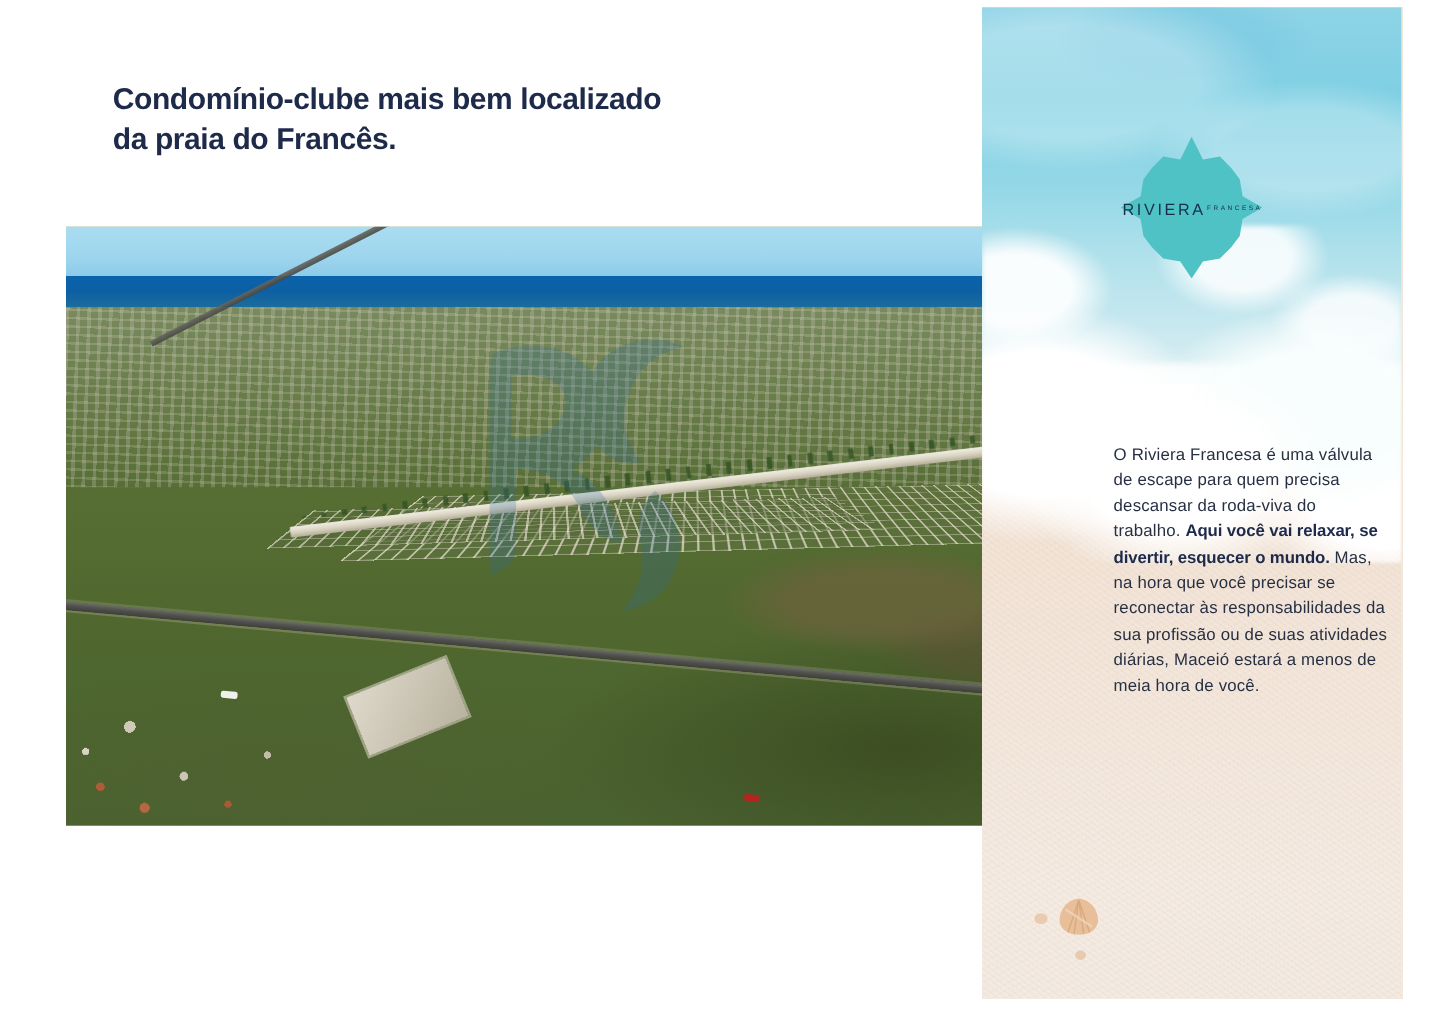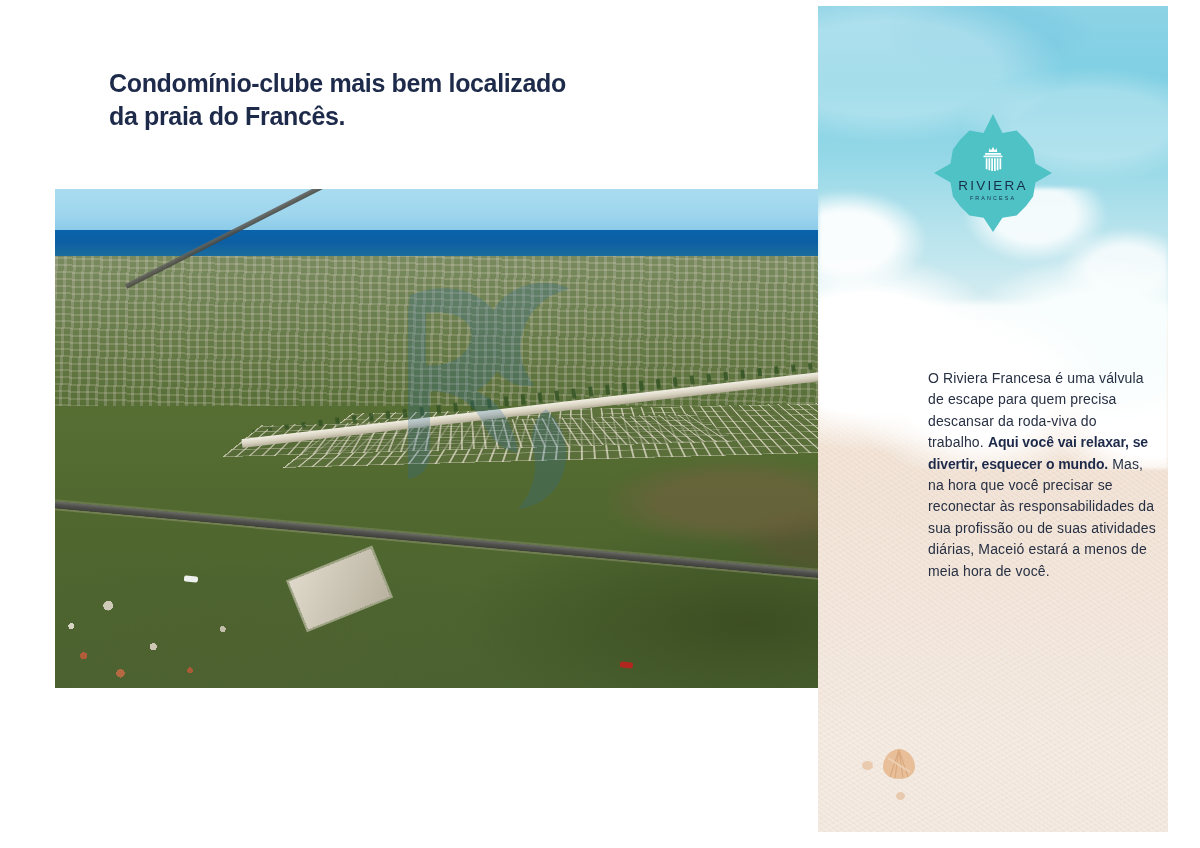"Condomínio-clube mais bem localizado" .headline { left: 109px -> 94px }
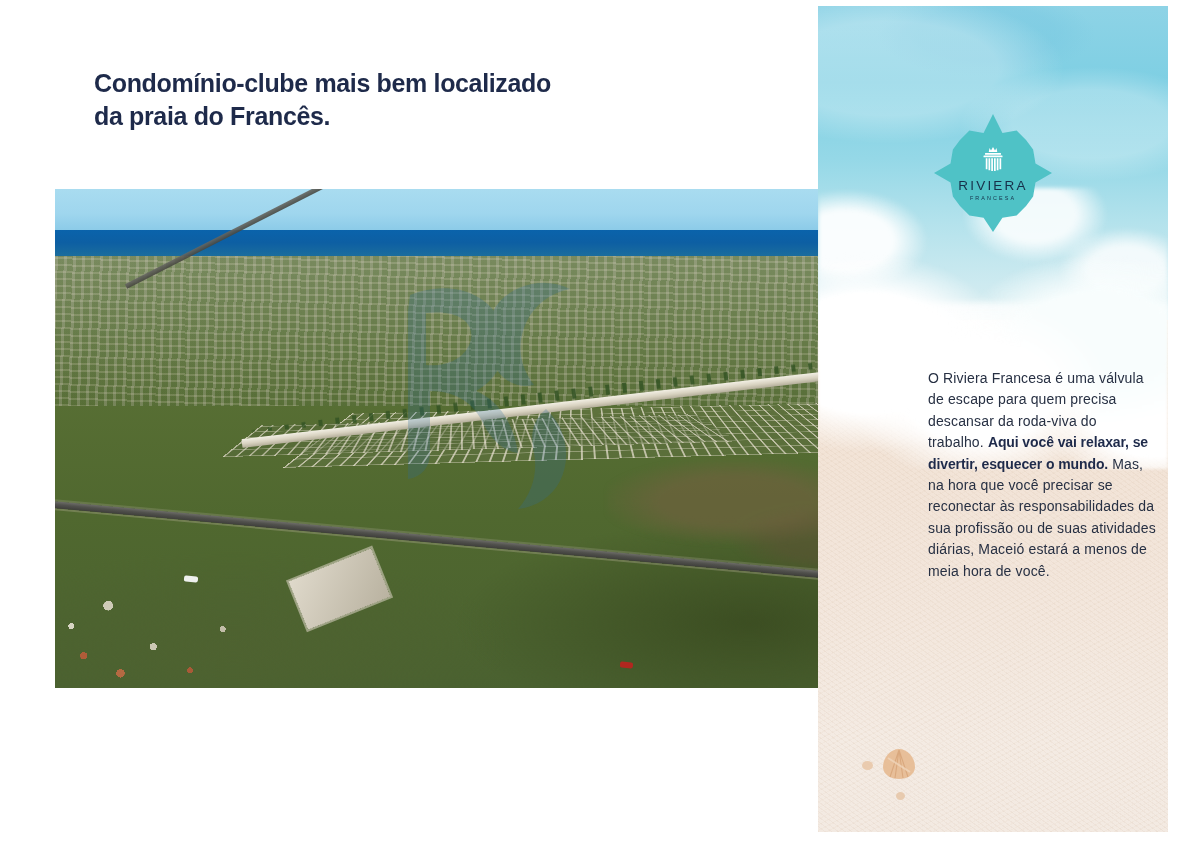"RIVIERA" .logo-inner { flex-direction: column -> row }
